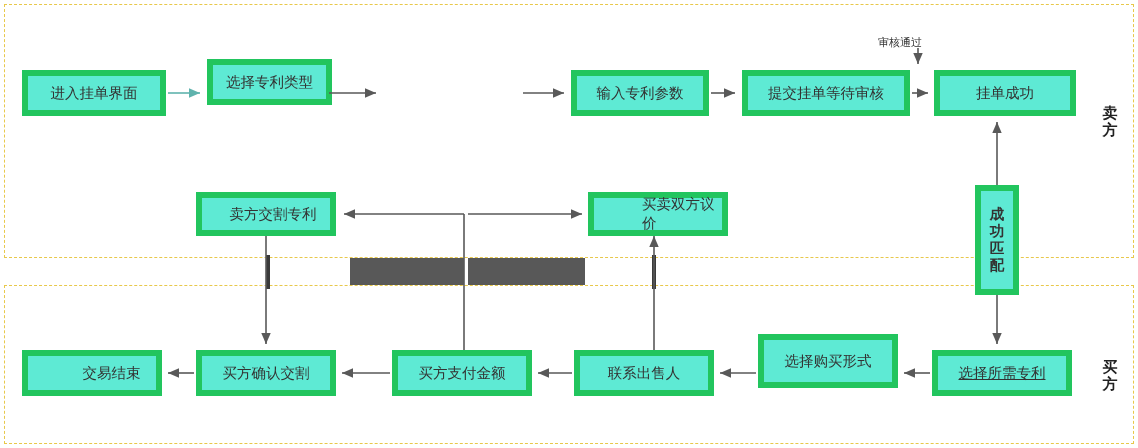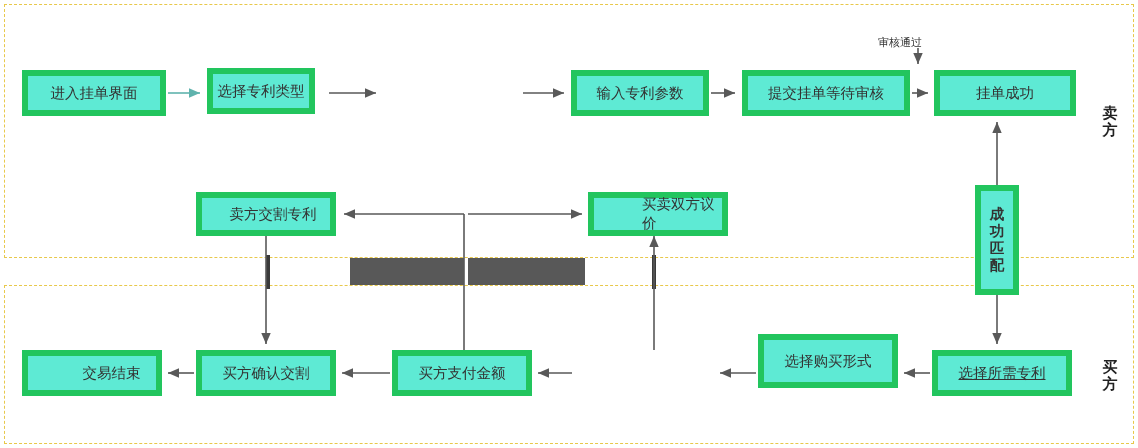"选择专利类型" div.node { top: 68px -> 59px; width: 108px -> 125px }
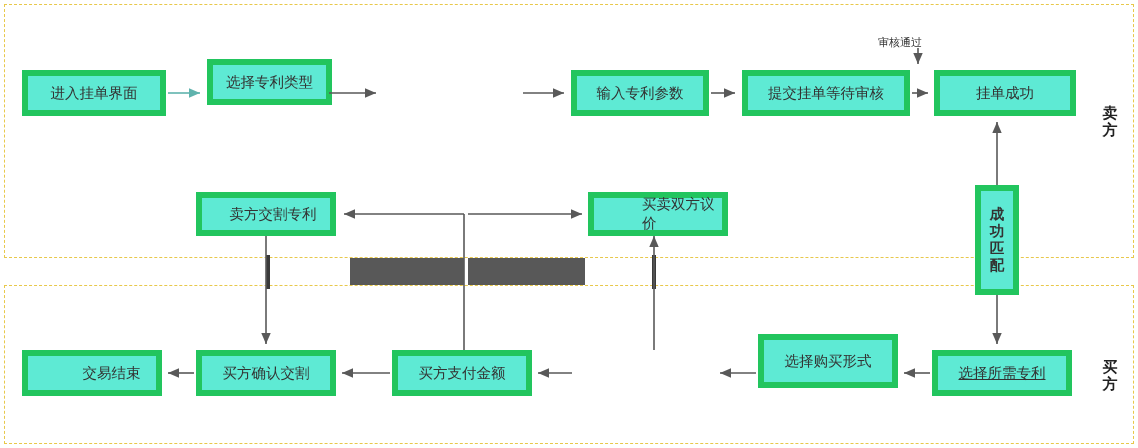"联系出售人" div.node { html: none -> <div>联系出售人</div> }
